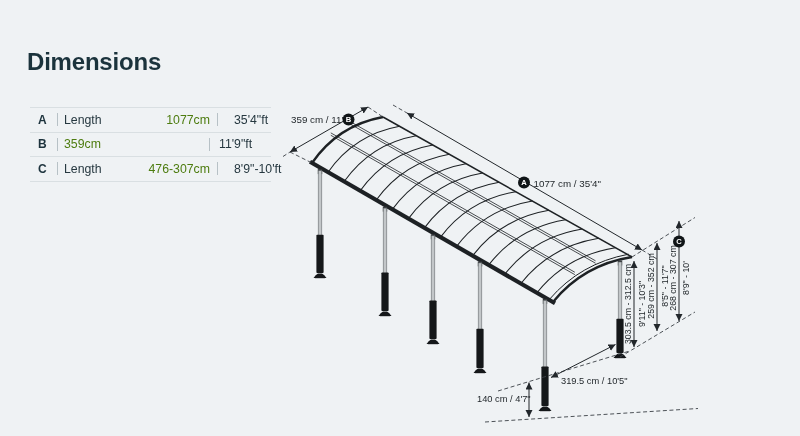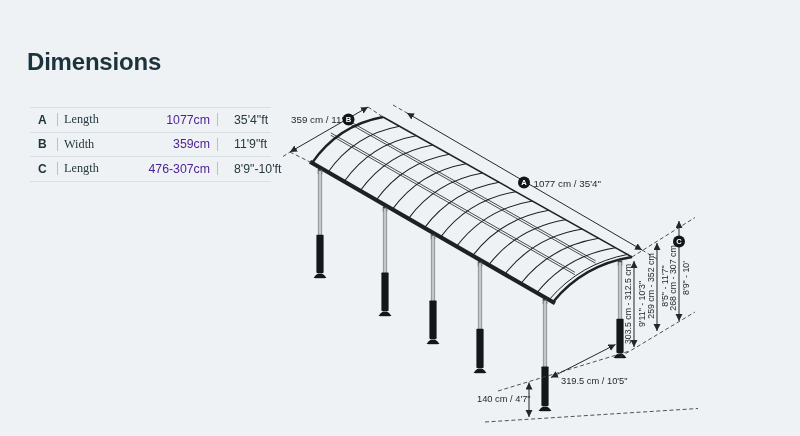"Length" .cell-label { font-family: Liberation Serif, serif -> none }
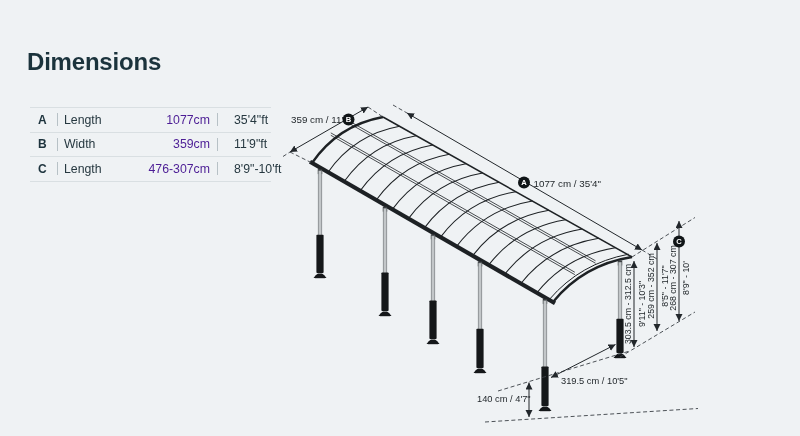"1077cm" .cell-metric { color: #4c1d95 -> #4d7c0f }
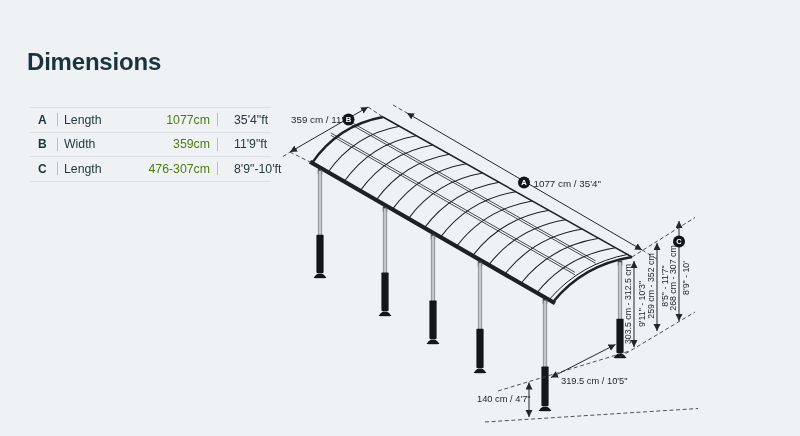"Width" span.cell-label { html: <span>Width</span> -> none }
